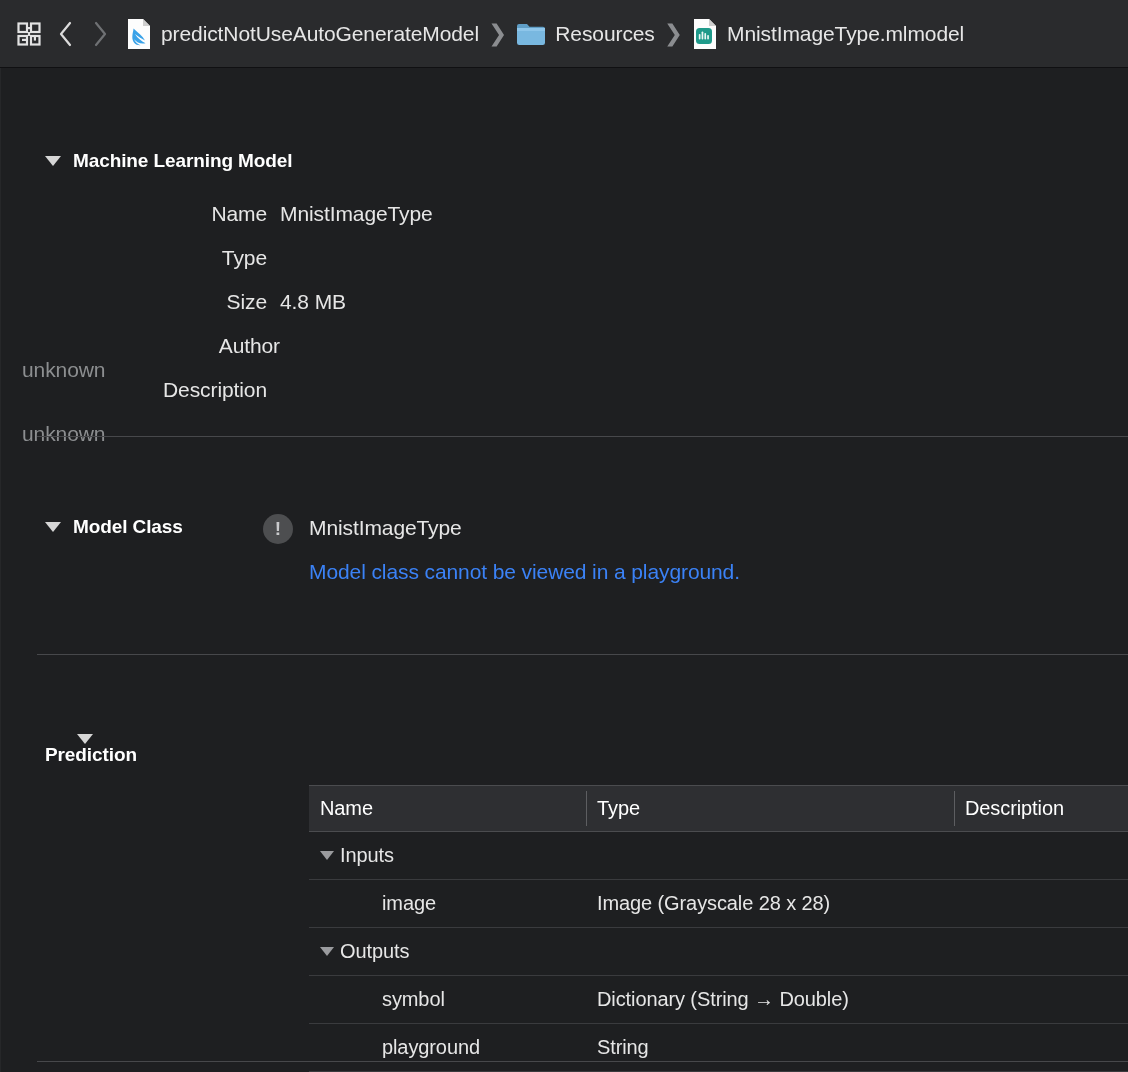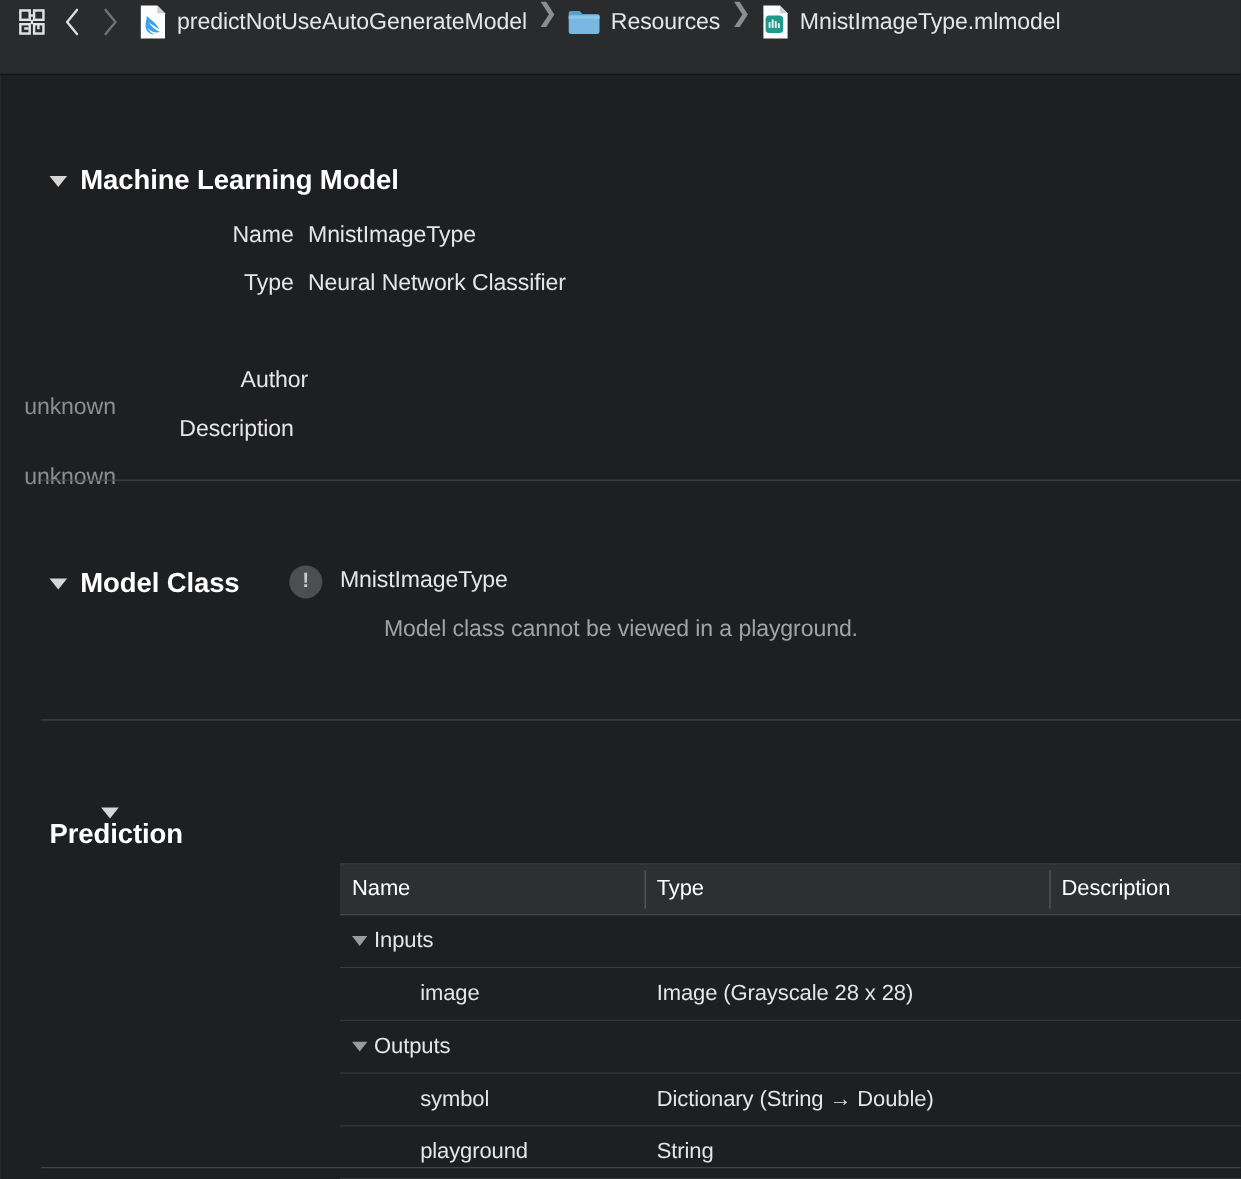"predictNotUseAutoGenerateModel" #jumpbar { align-items: flex-start -> center }
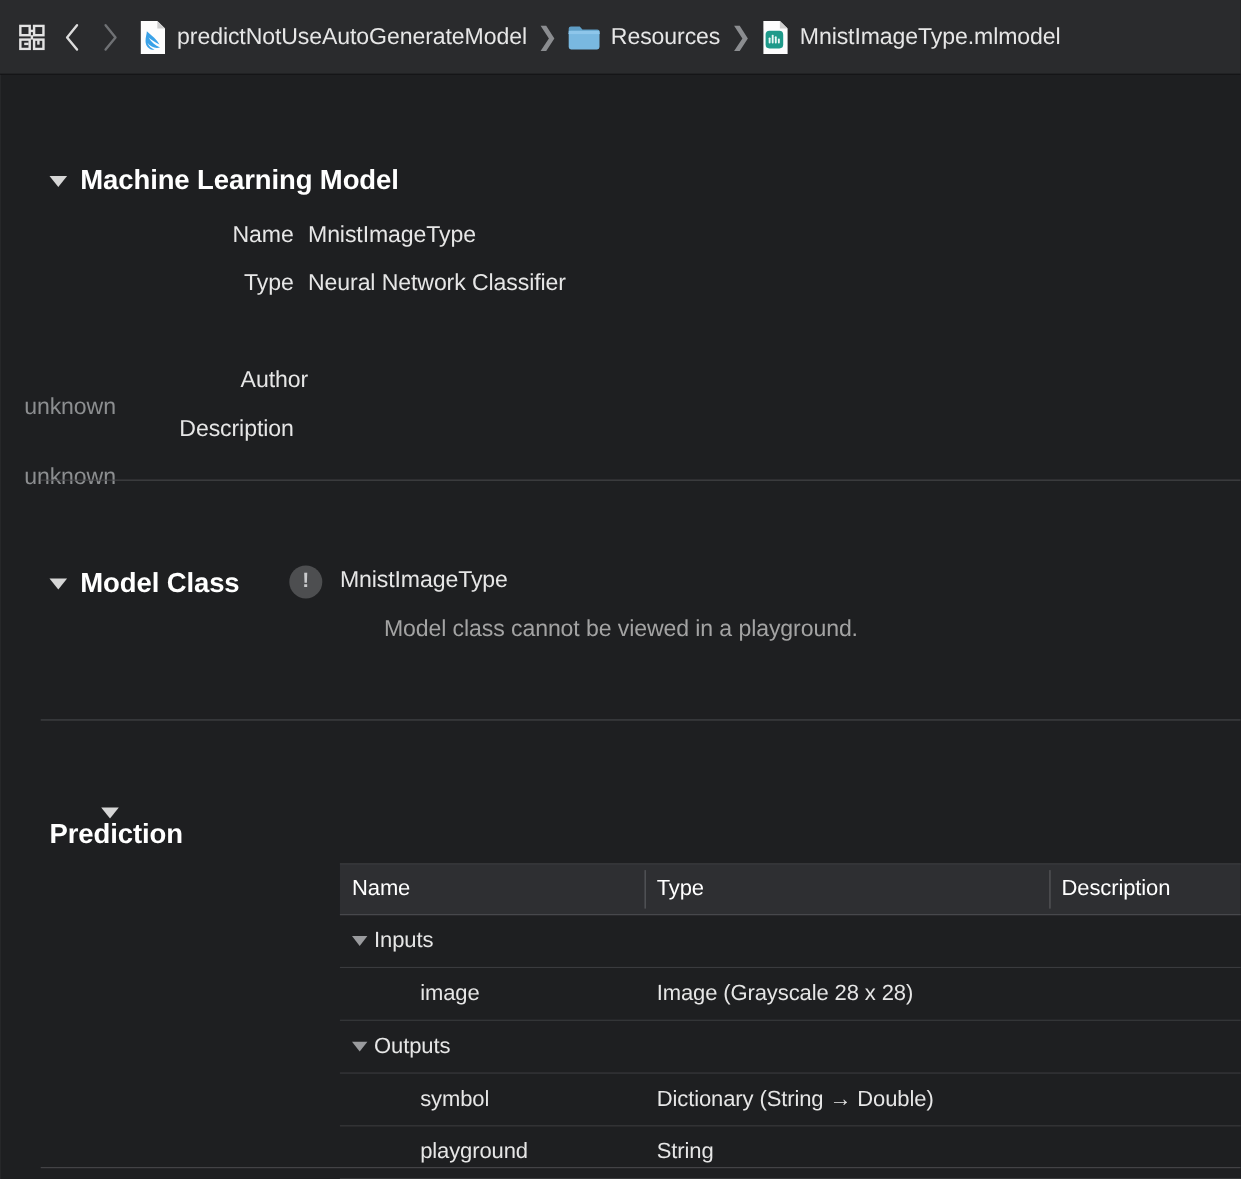"Machine Learning Model" .section-header { font-size: 25px -> 19px }
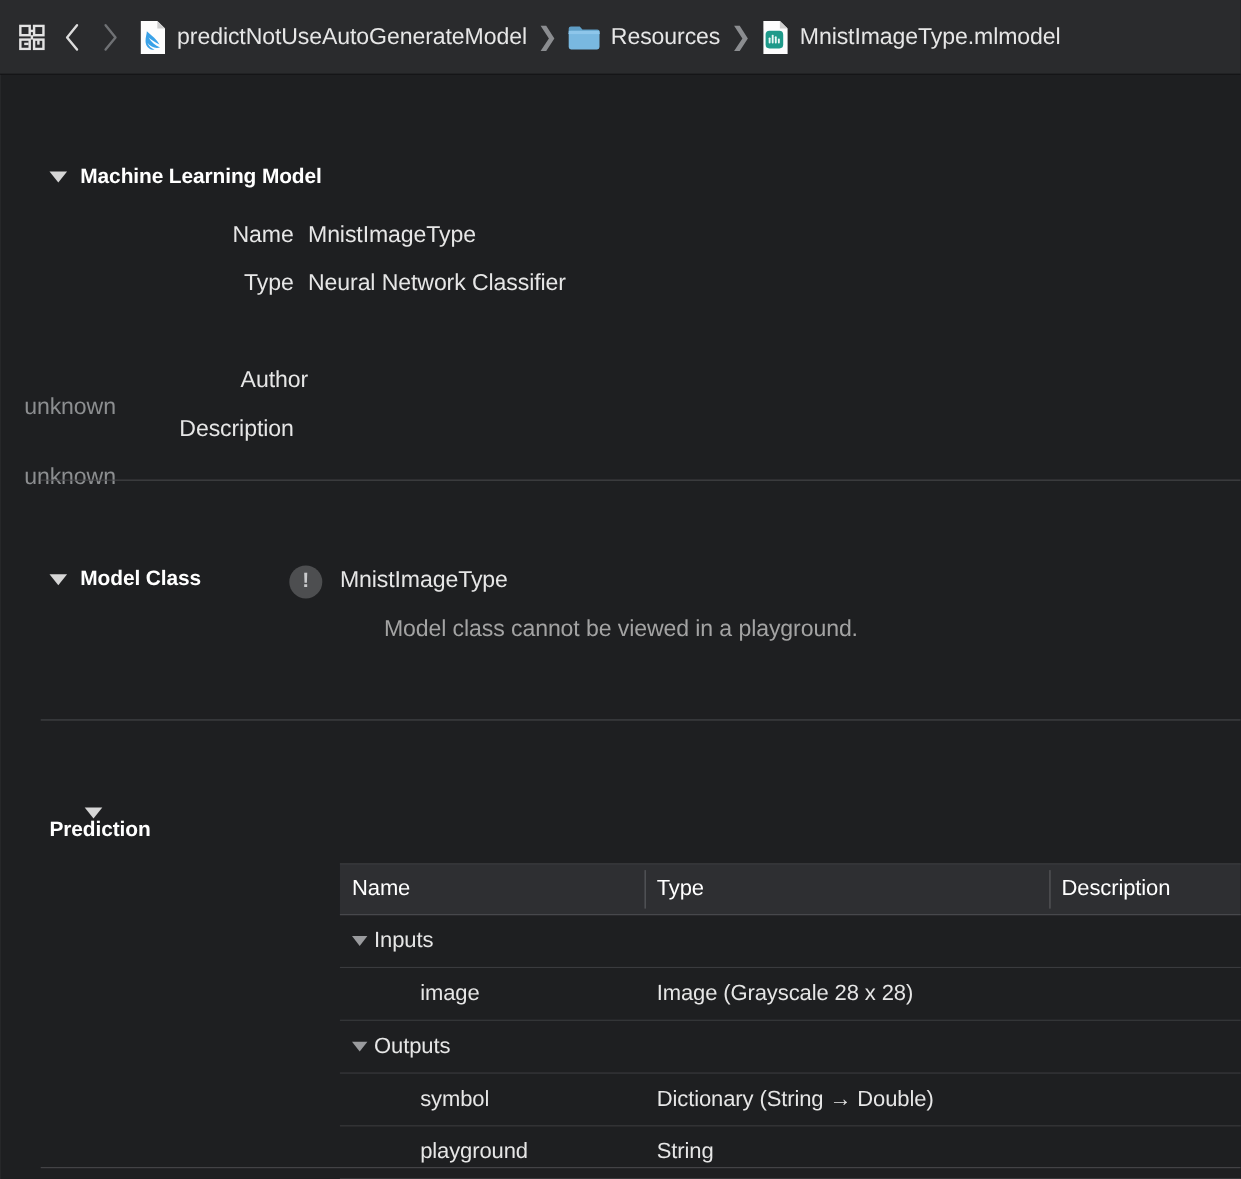"Neural Network Classifier" span.attr-value { html: <span>Neural Network Classifier</span> -> none }
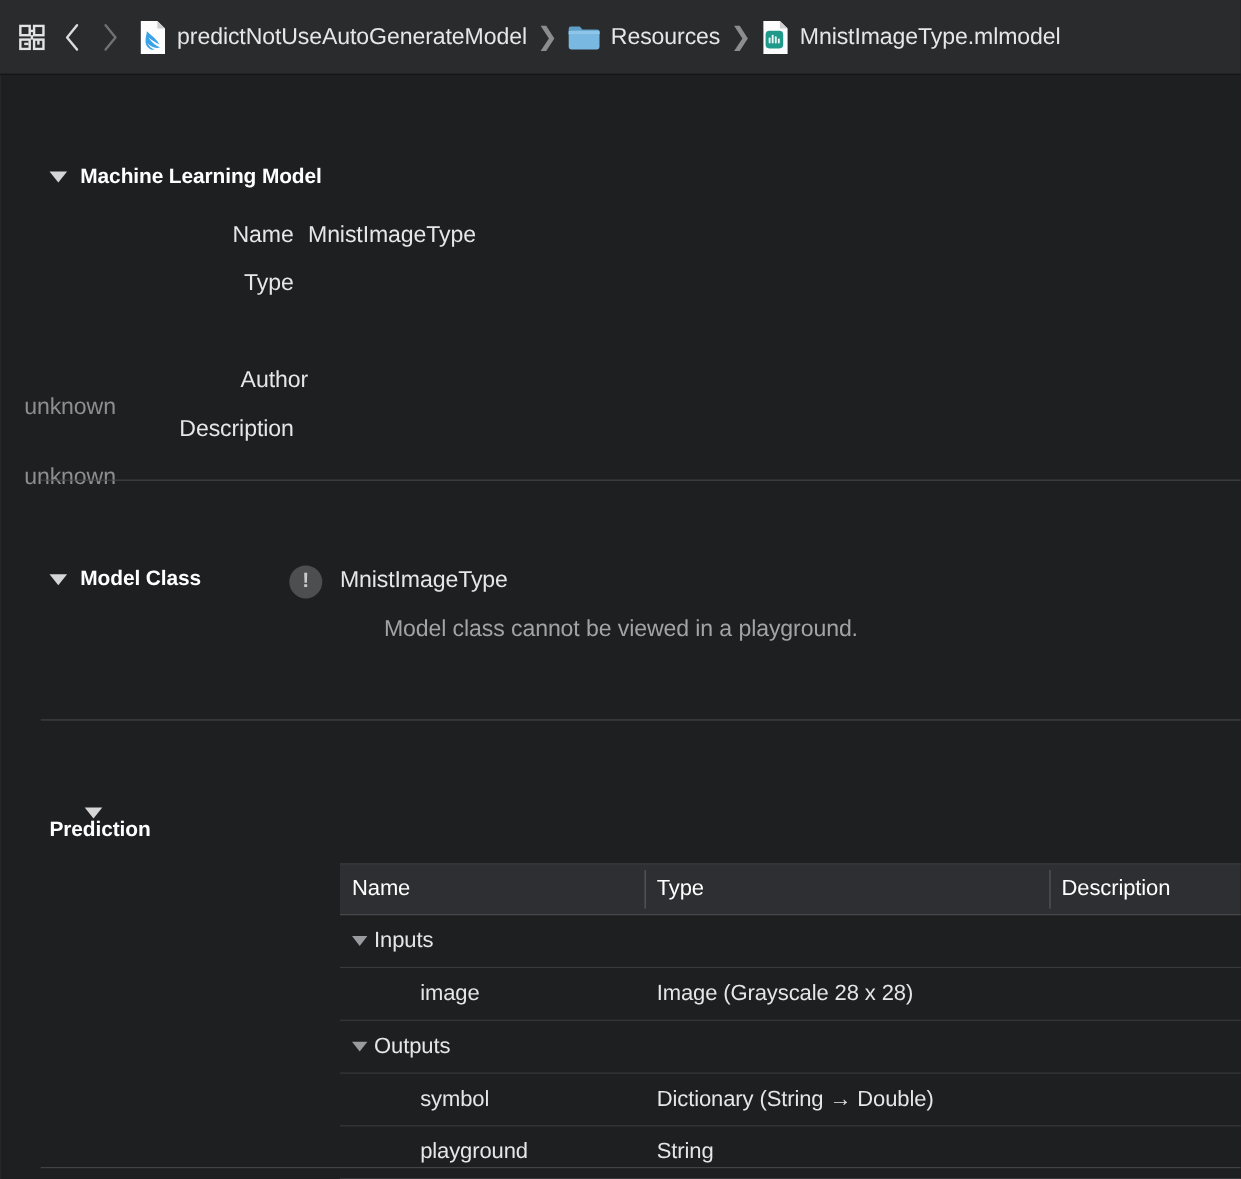"Size" div.attr-row { html: none -> <div> <span>Size</span> <span>4.8 MB</span> </div> }
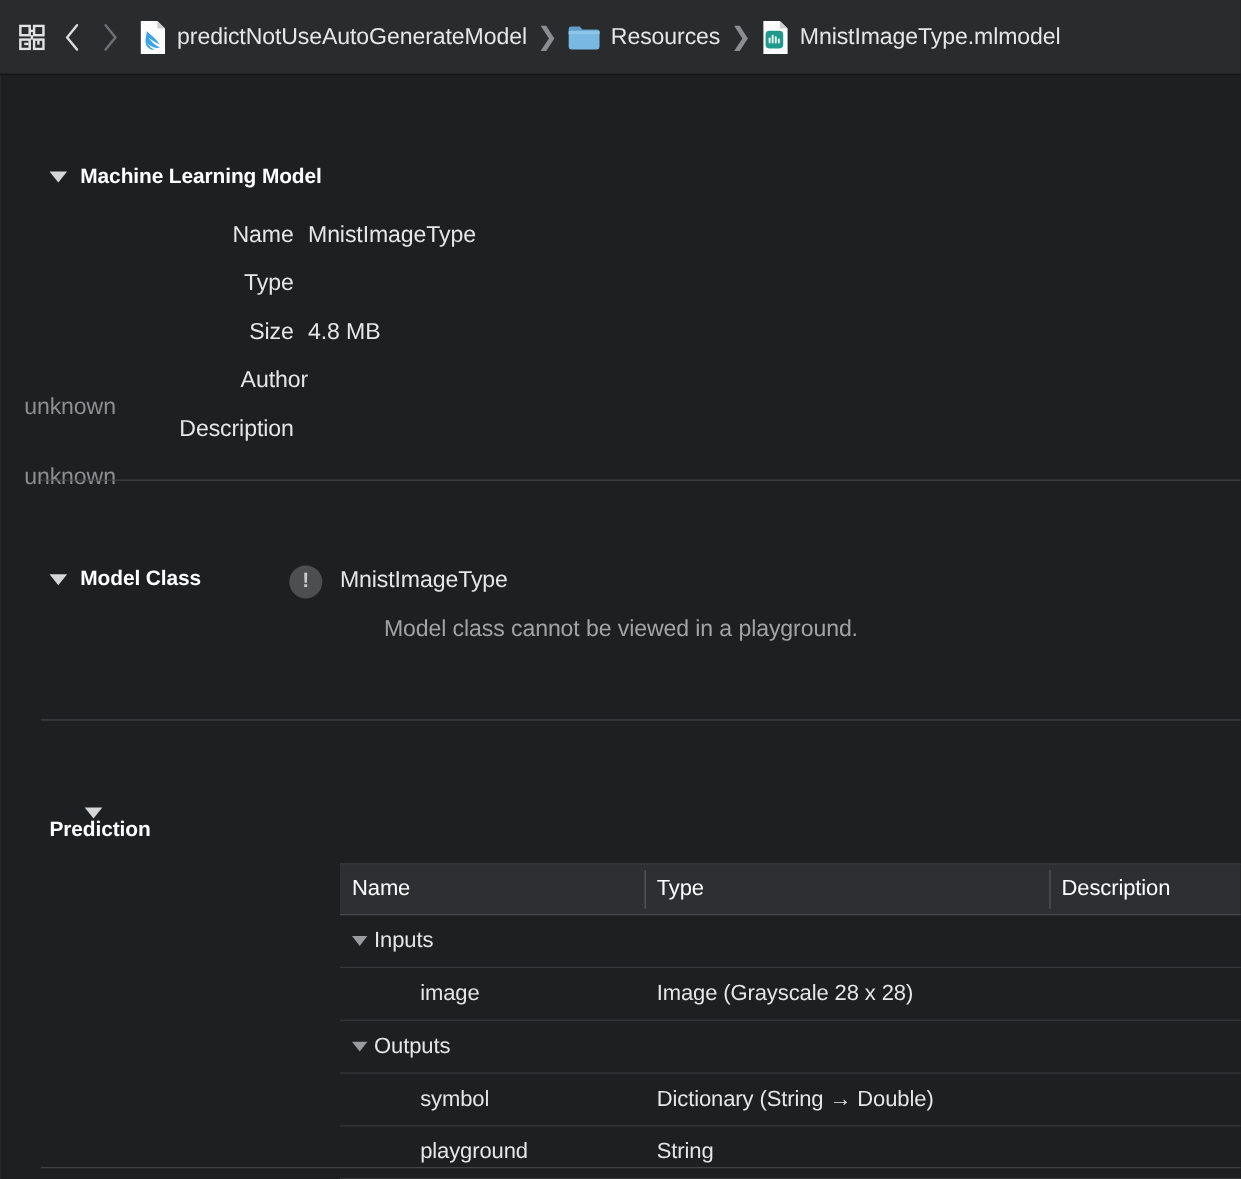"Model class cannot be viewed" div { color: #a3a3a3 -> #3b82f6; margin-left: 40px -> none }
